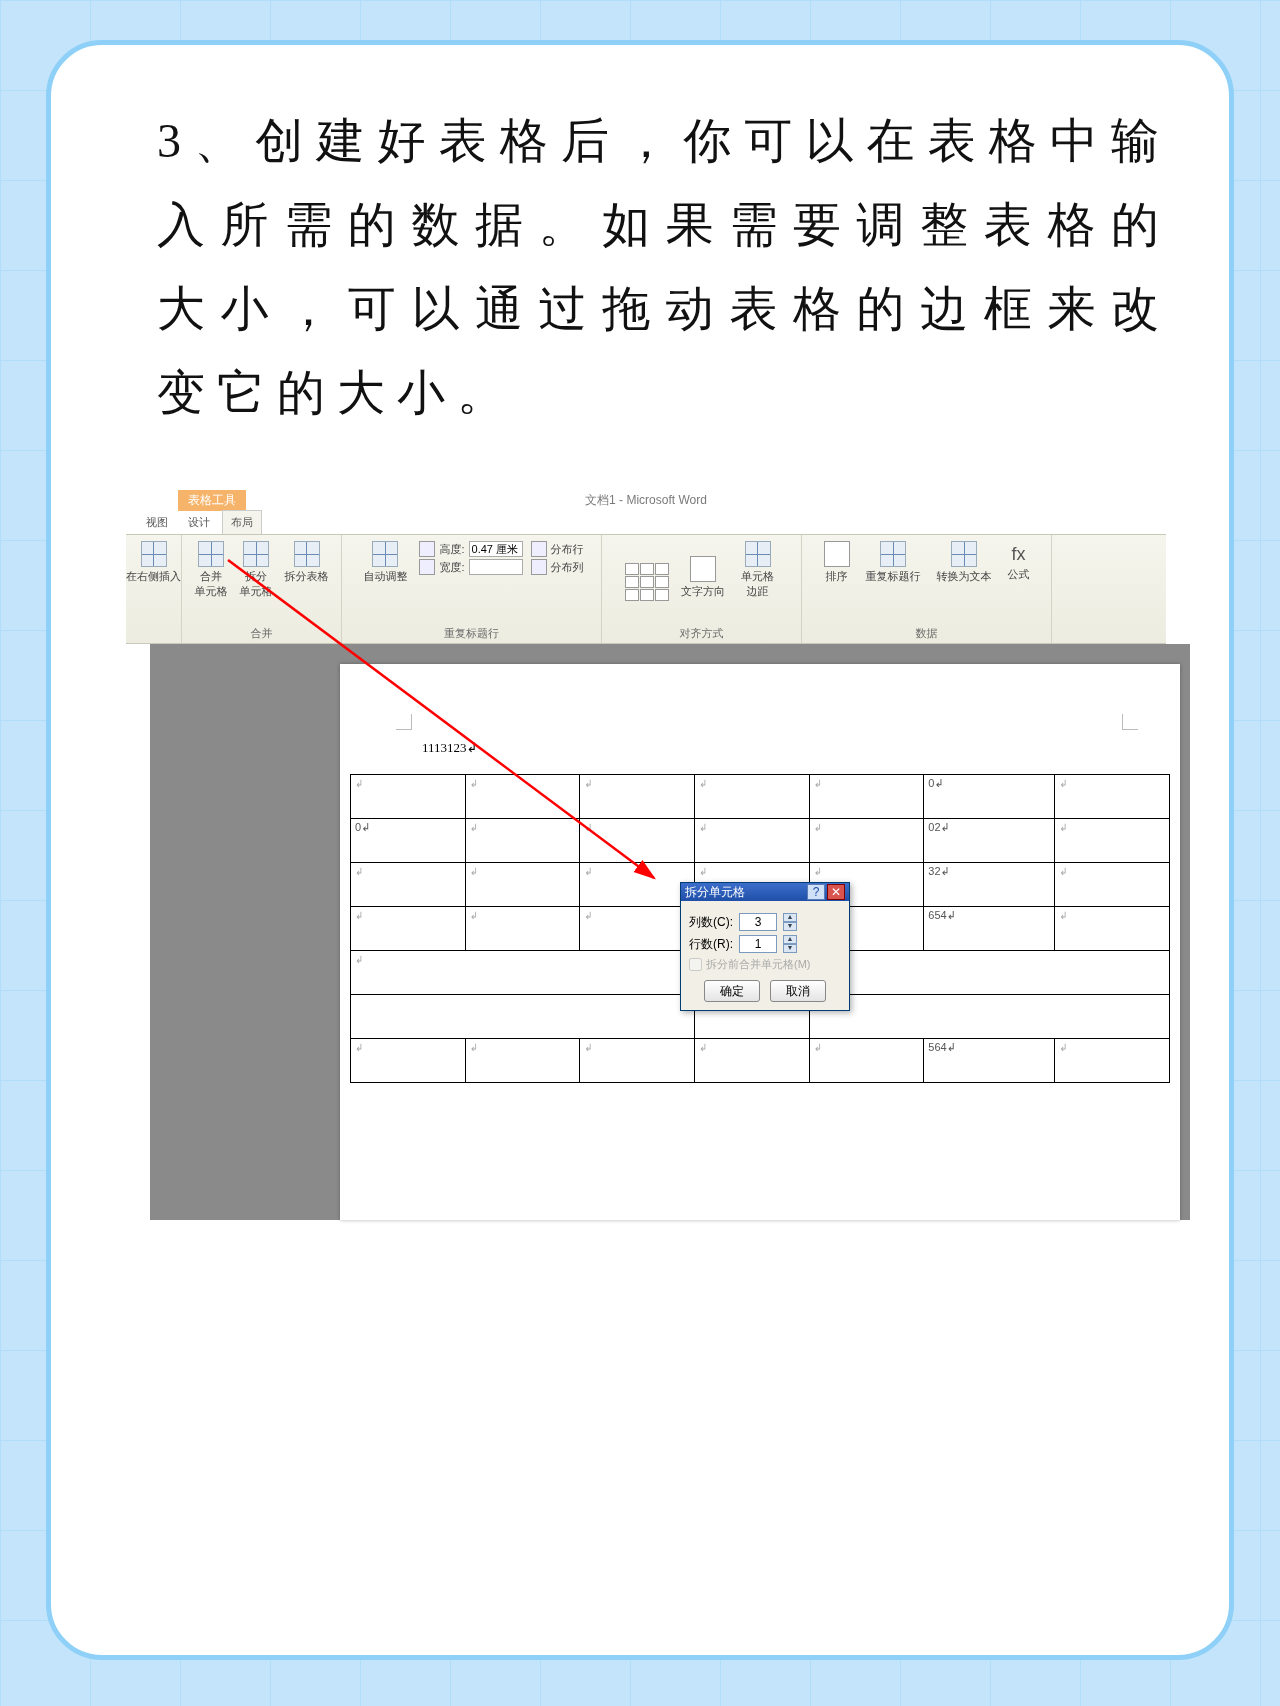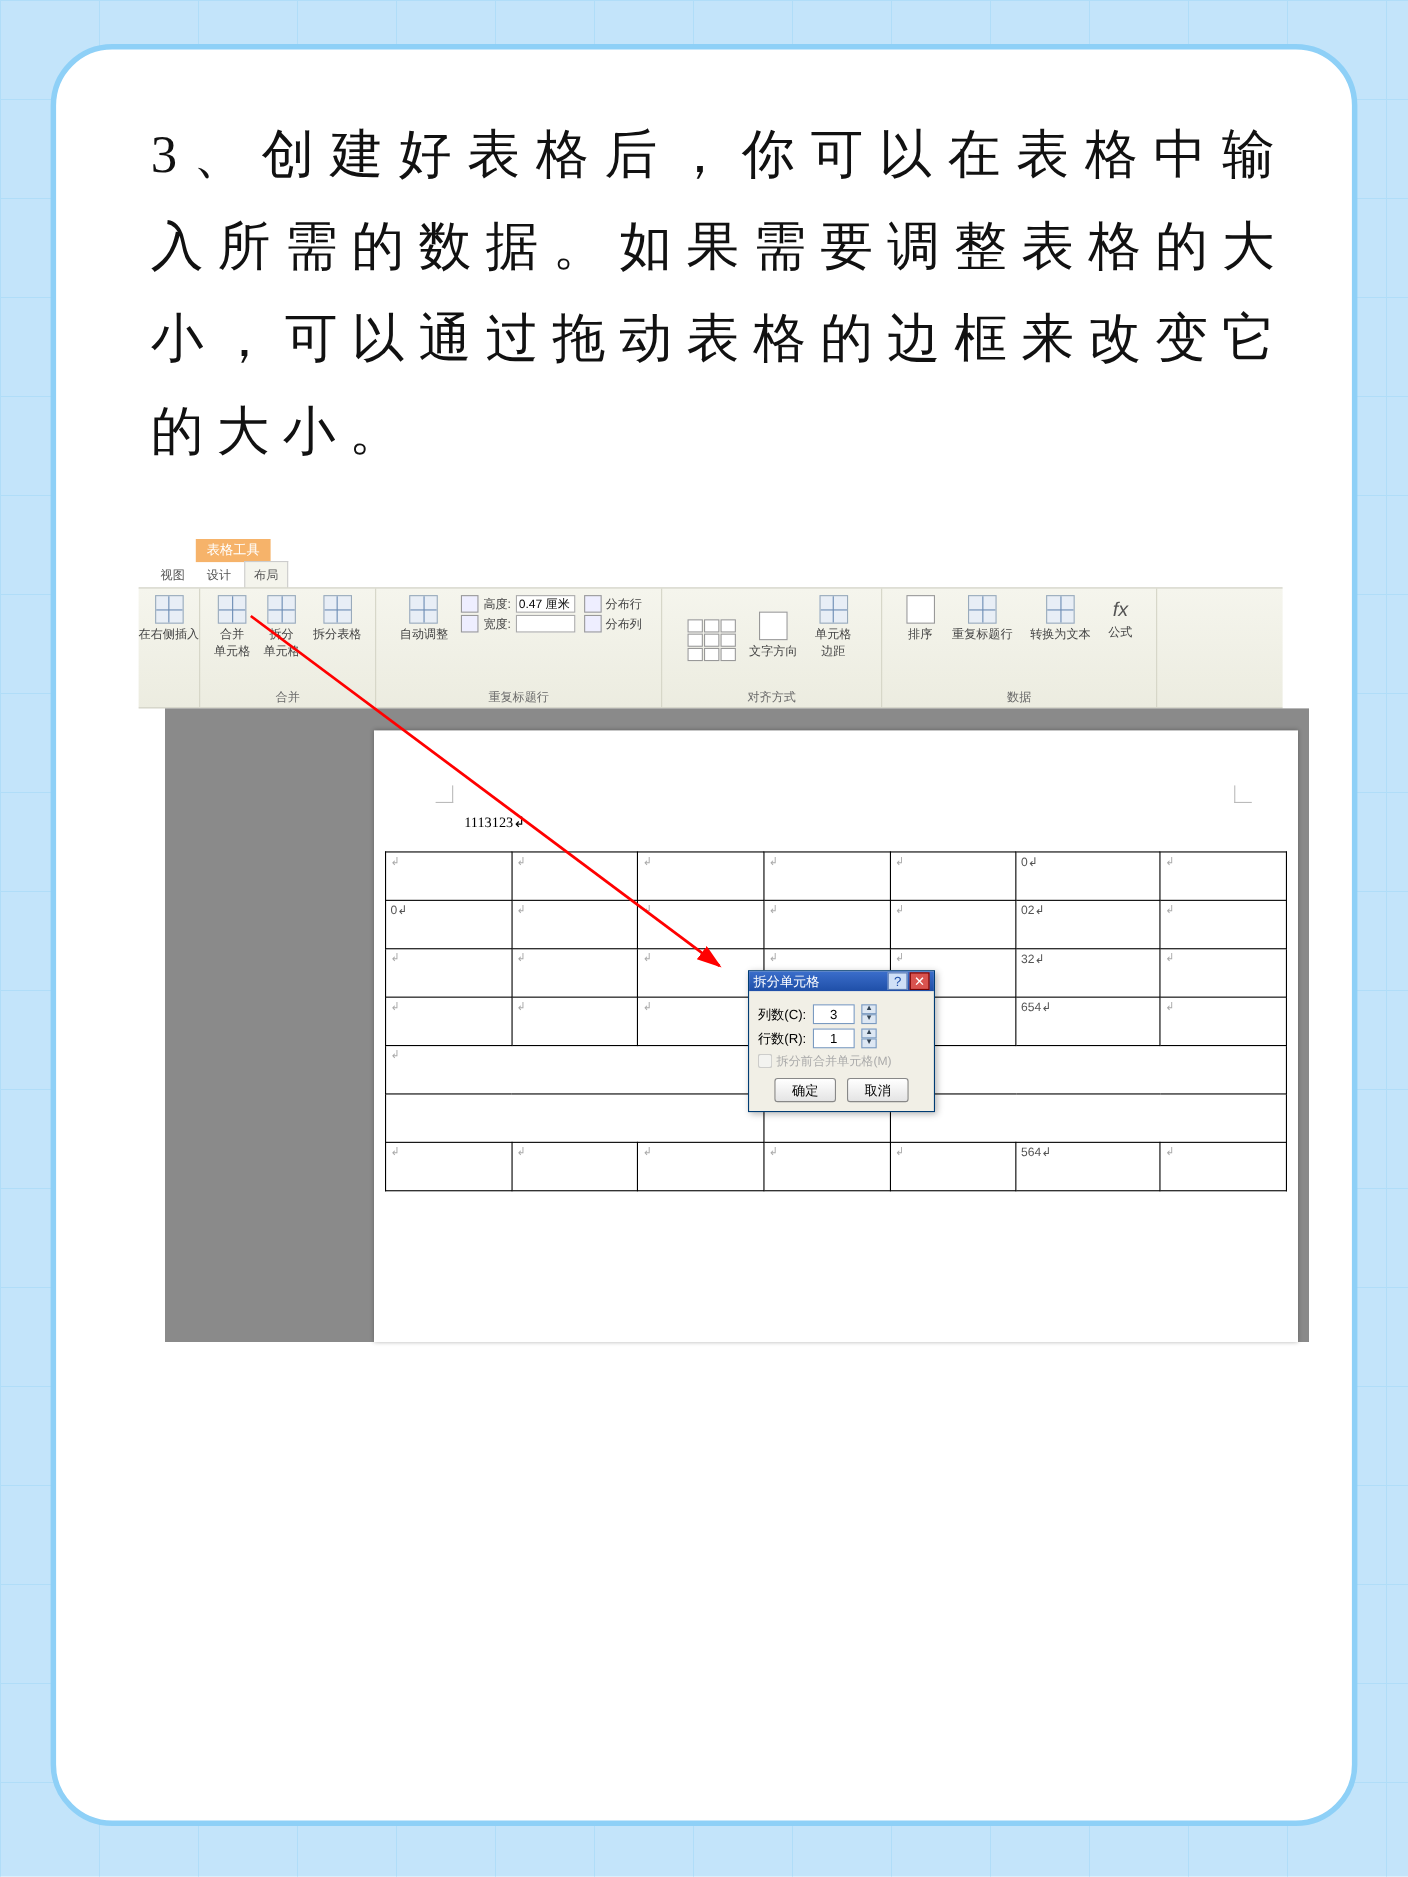"3、创建好表格后，你可以在表格中输入所需的数据。如果需要调整表格的大小，可以通过" .para { margin-left: none -> 20px }
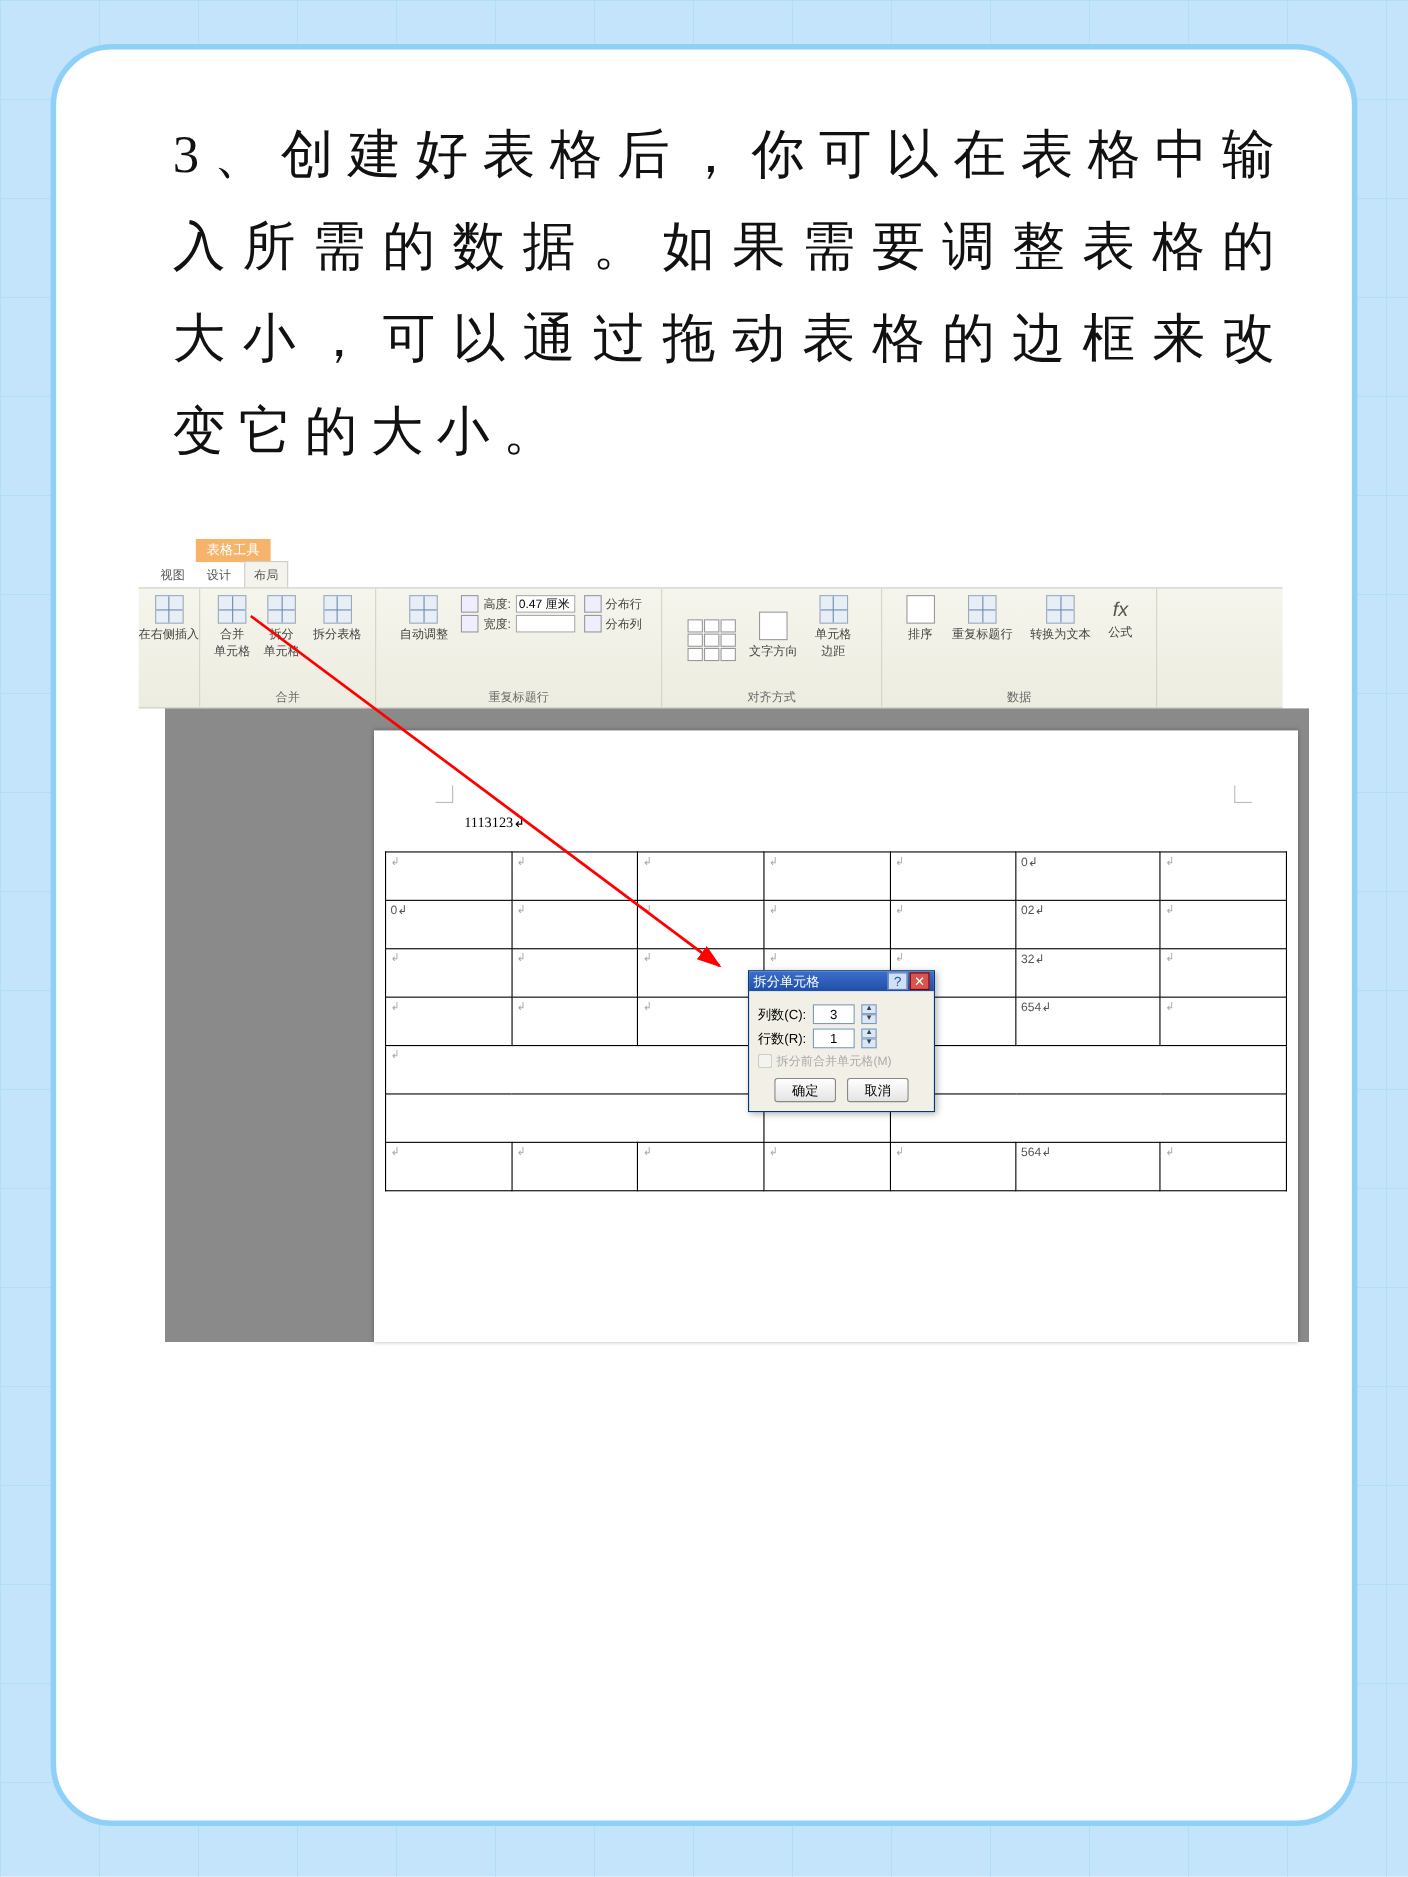"文档1 - Microsoft Word" div.wintitle { html: none -> <div>文档1 - Microsoft Word</div> }
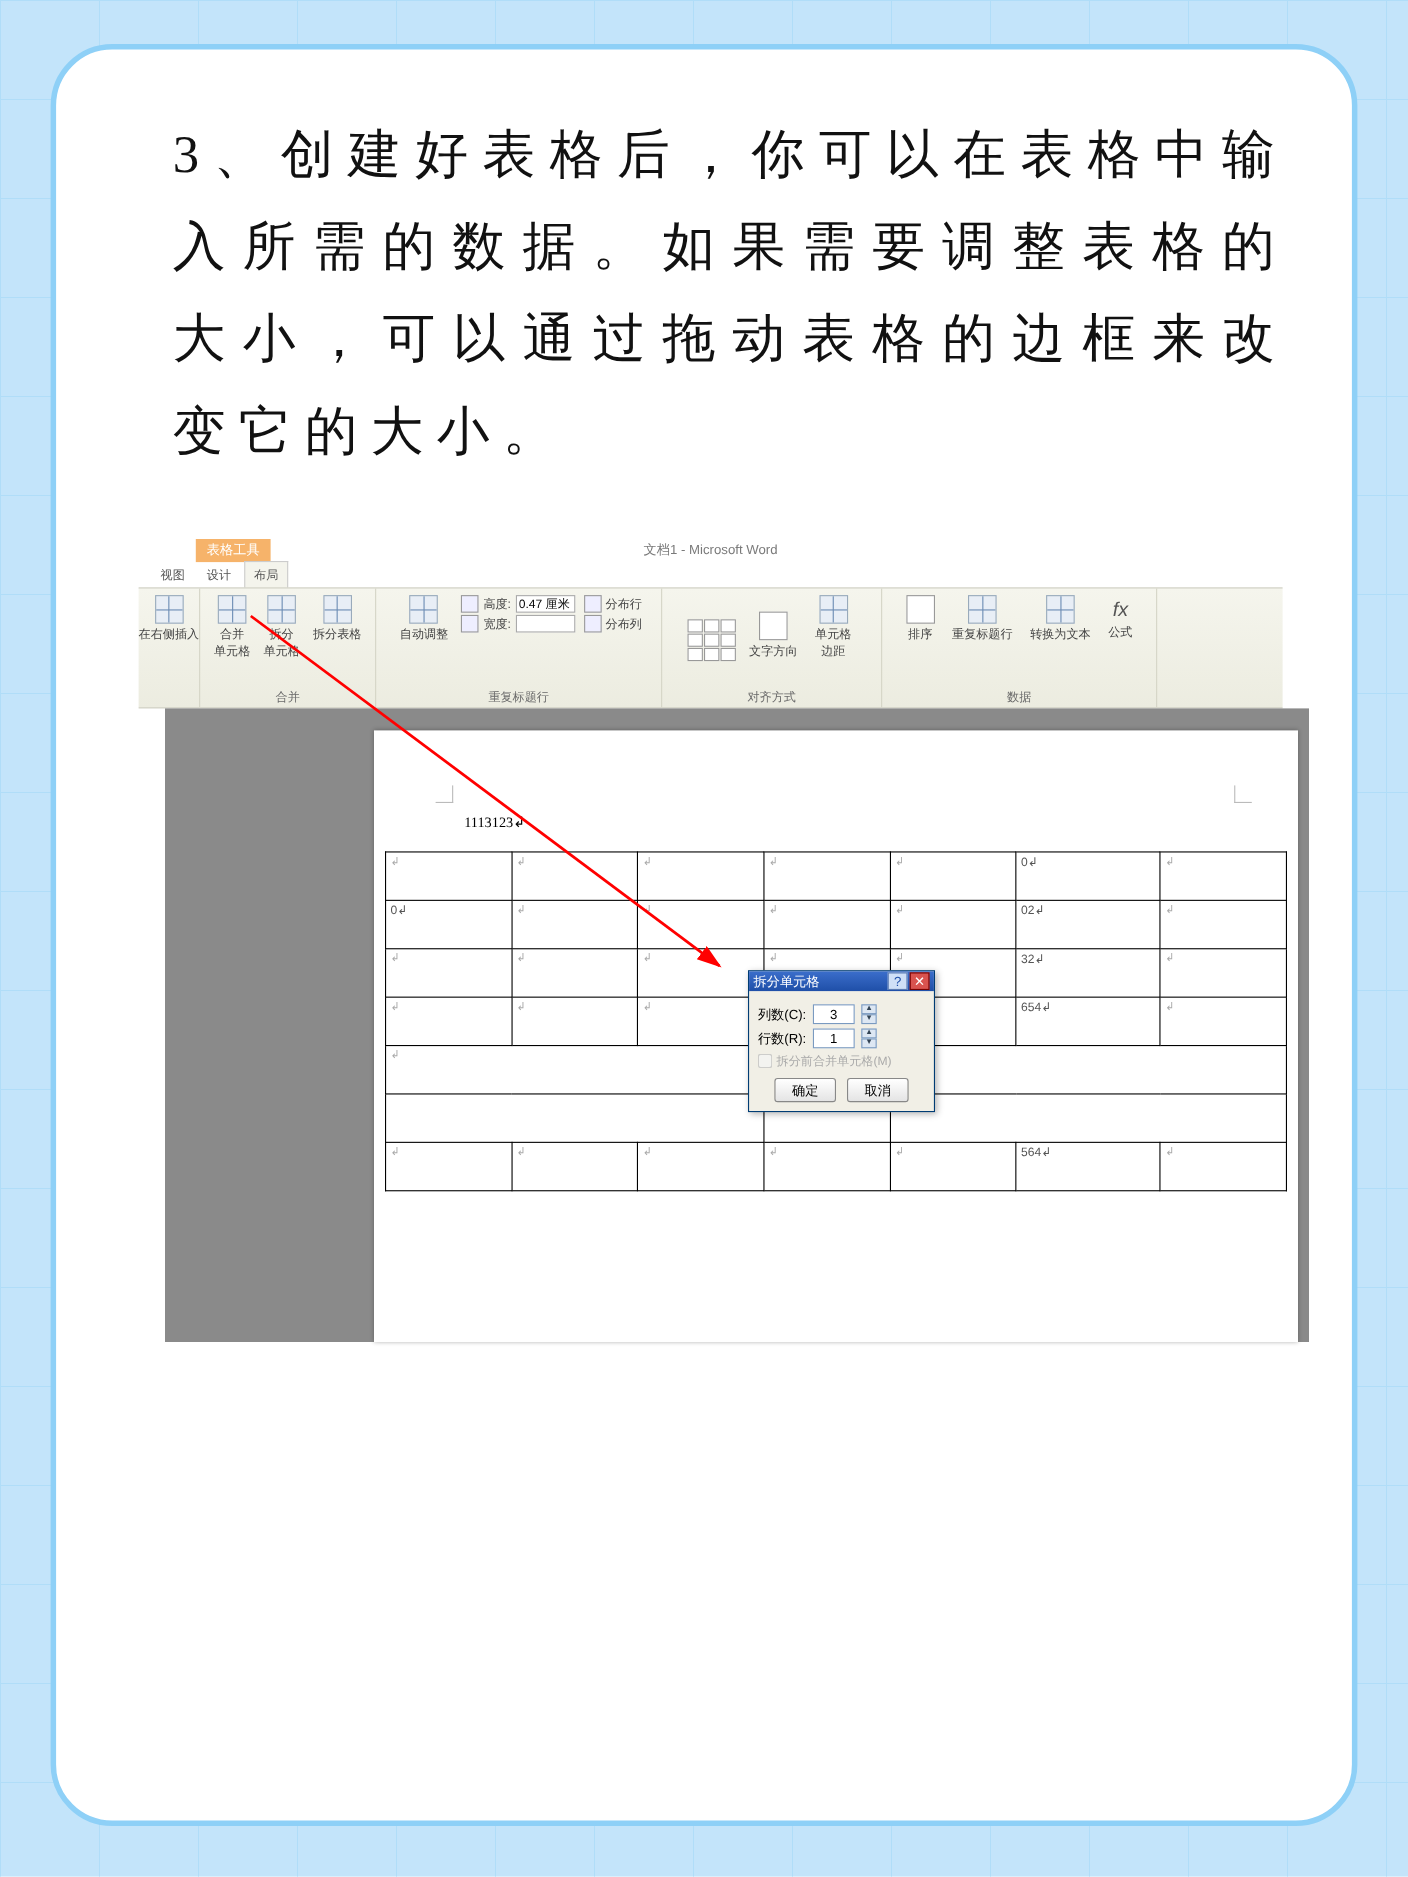"fx" div { font-style: italic -> none }
